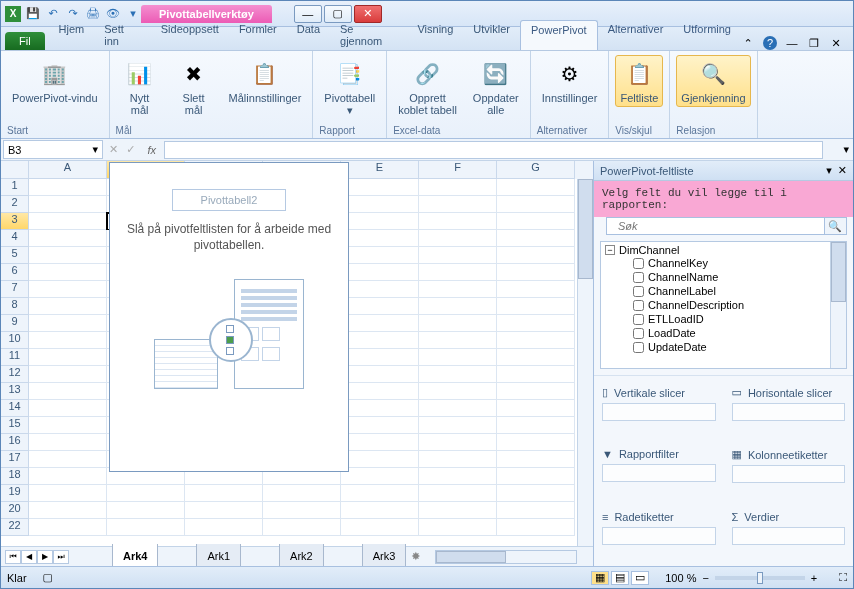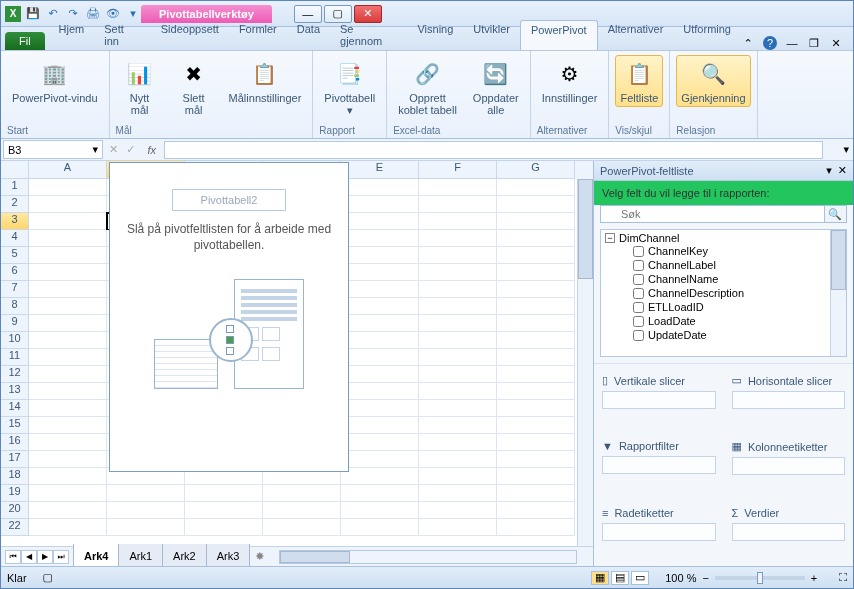"Velg felt du vil legge" .panel-right .sub { background: #22c55e -> #f9a8d4; font-family: none -> Liberation Mono, monospace }
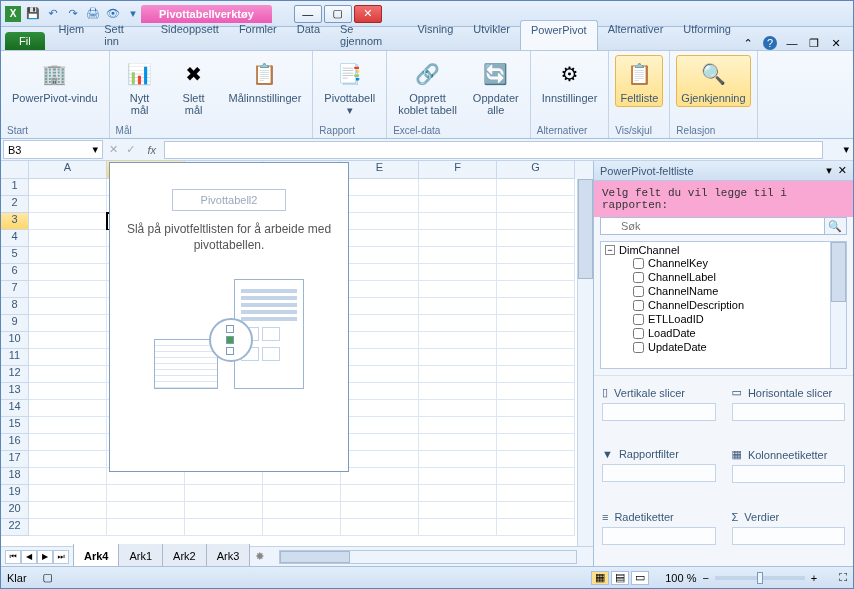"Søk" .panel-right .search input { font-style: none -> italic; margin-left: none -> 6px; padding: 2px 20px -> 2px 11px }
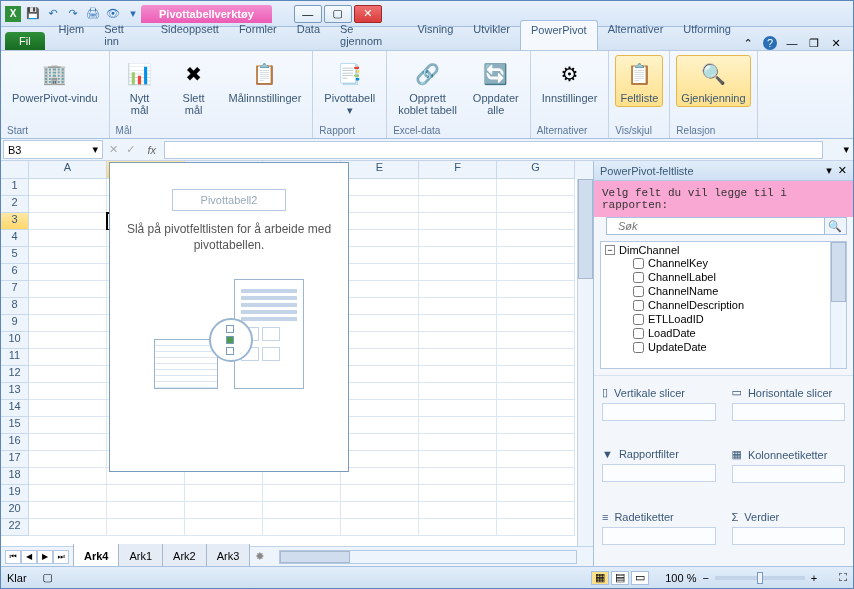"ChannelLabel" label { order: before "ChannelName" -> after "ChannelName" }
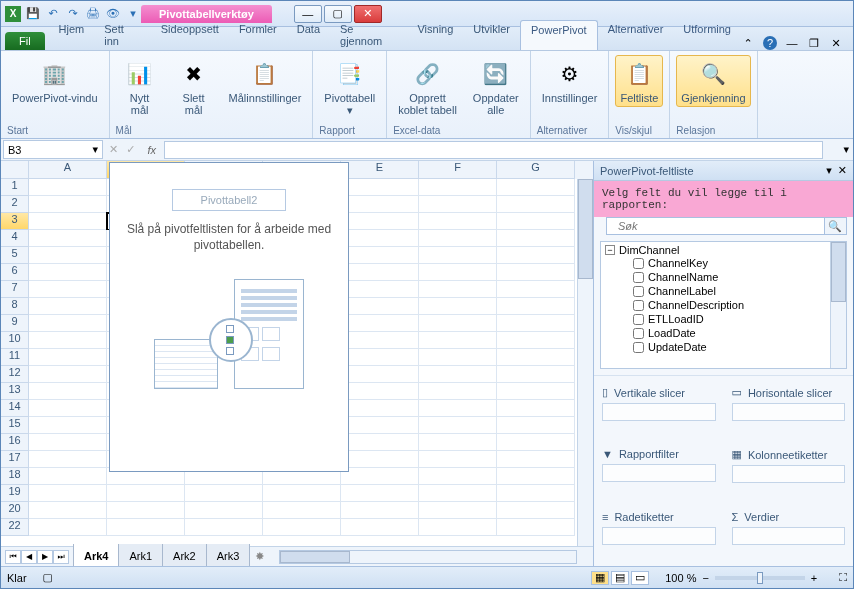"Ark4" .stab { margin-left: none -> 39px }
